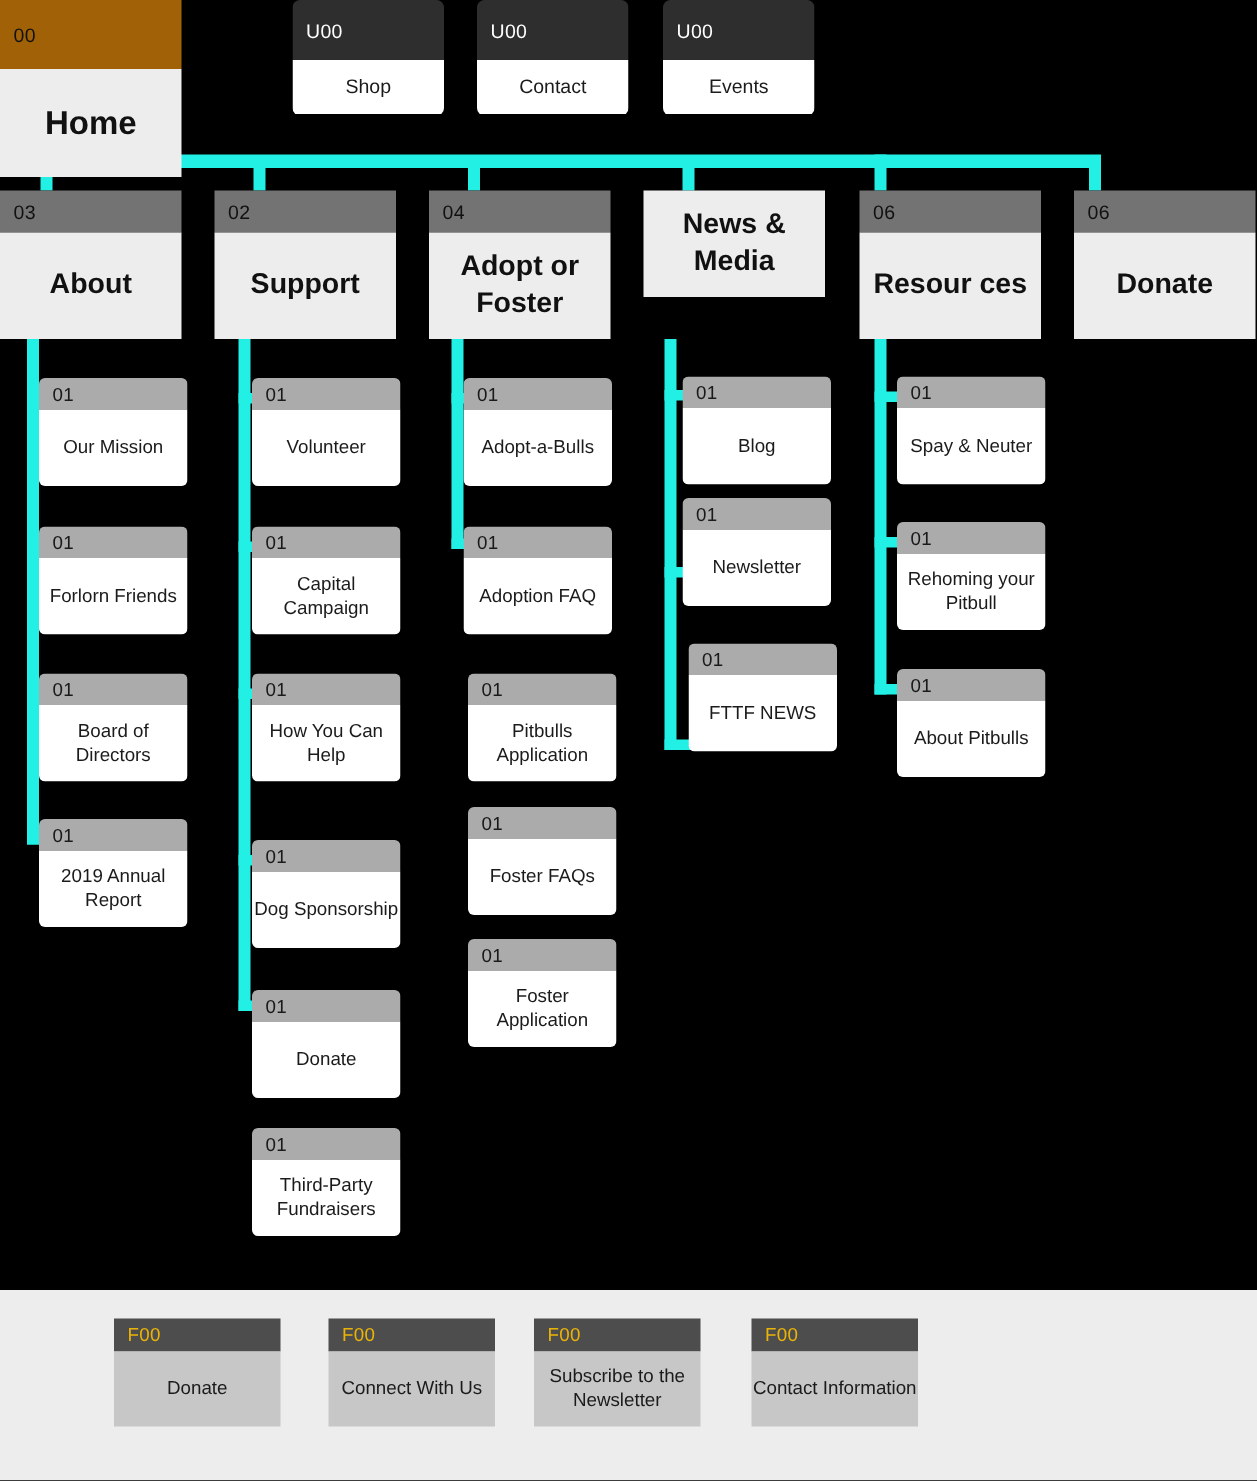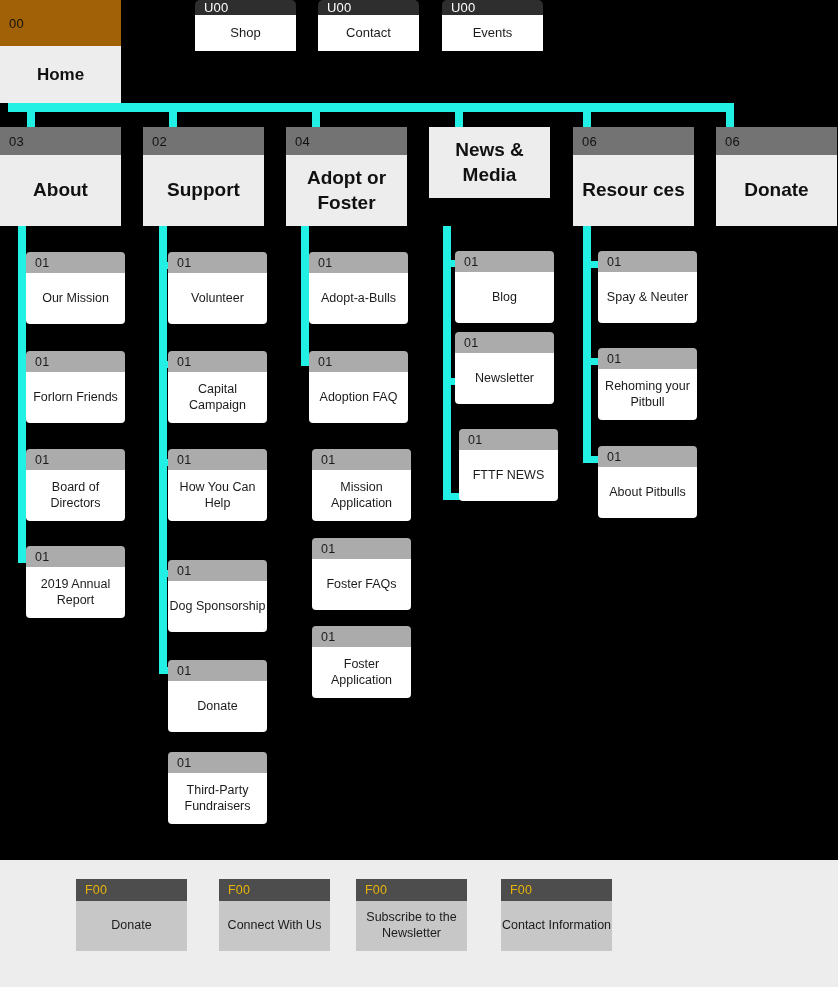"U00" .lvlU .hdr { height: 15px -> 40px }
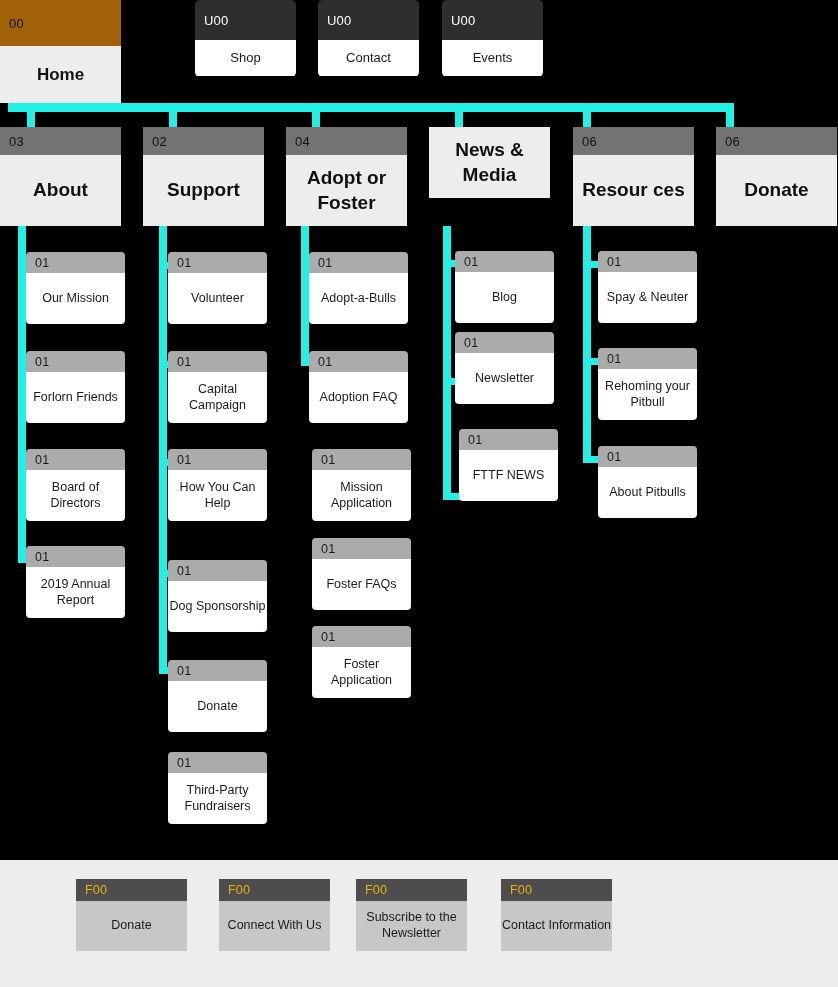"Home" .lvl0 .body { font-size: 17px -> 22px; height: 57px -> 72px }
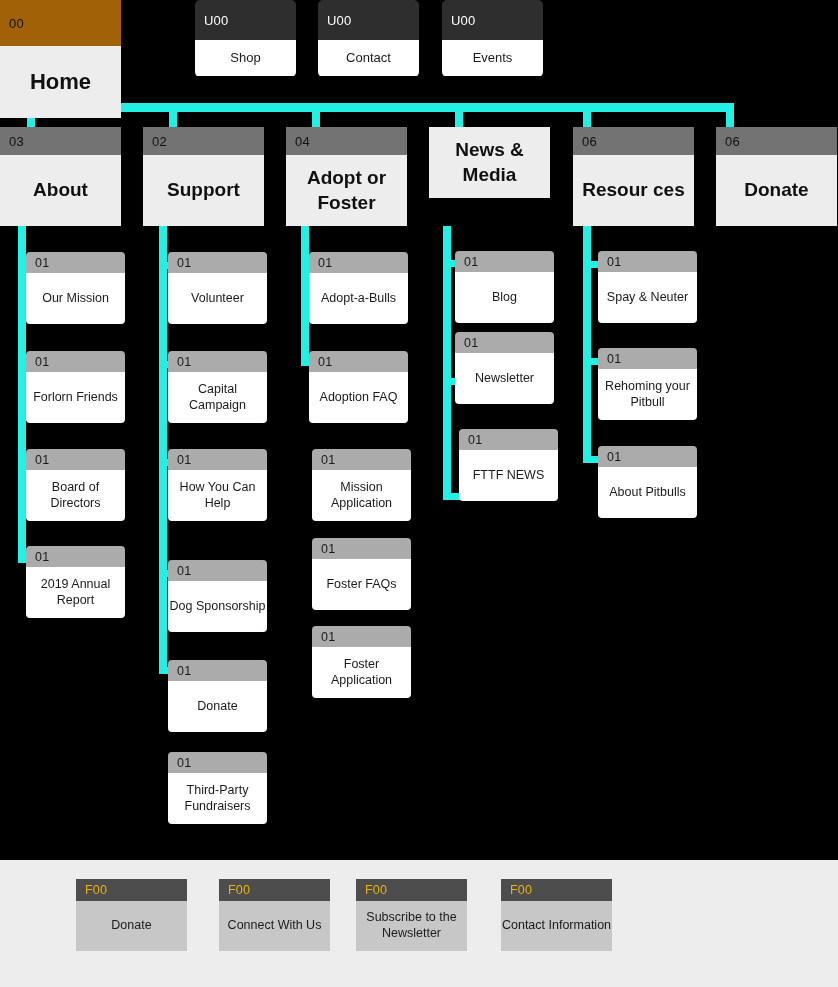"Mission Application" div.body { text: Mission -> Pitbulls }
